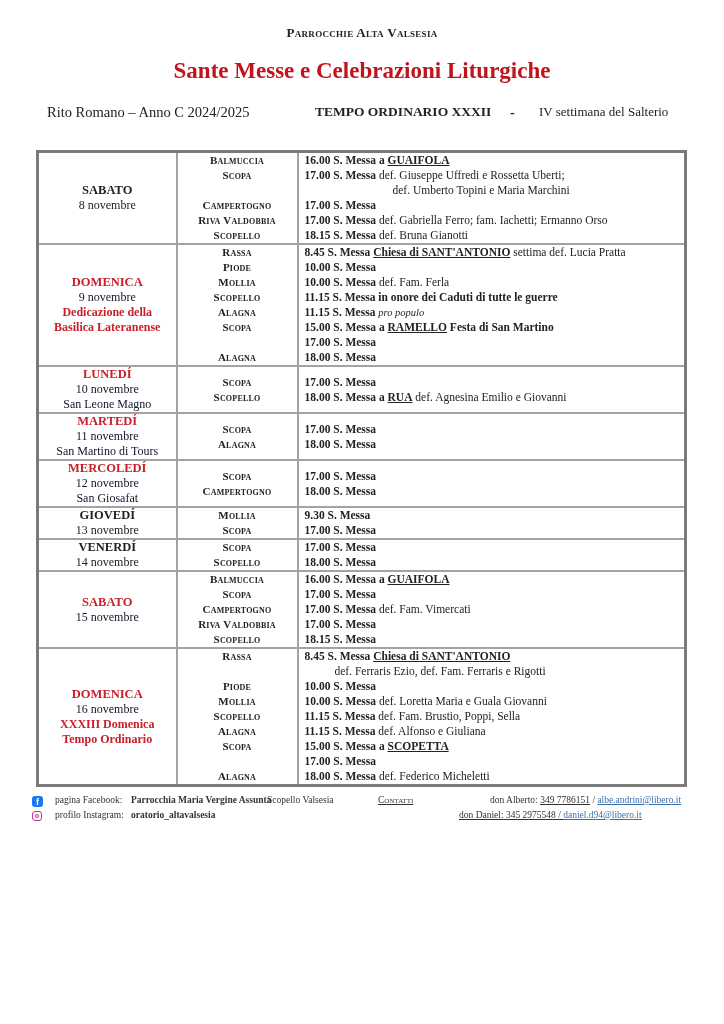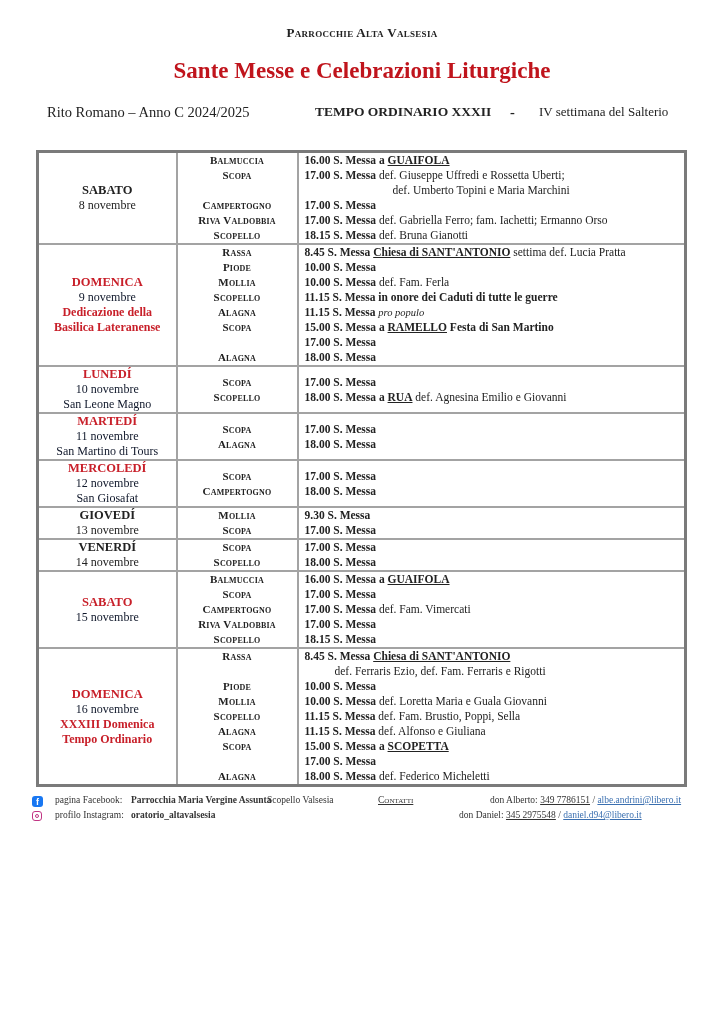"don Daniel: 345 2975548 /" .cperson2 { text-decoration: none -> underline }
